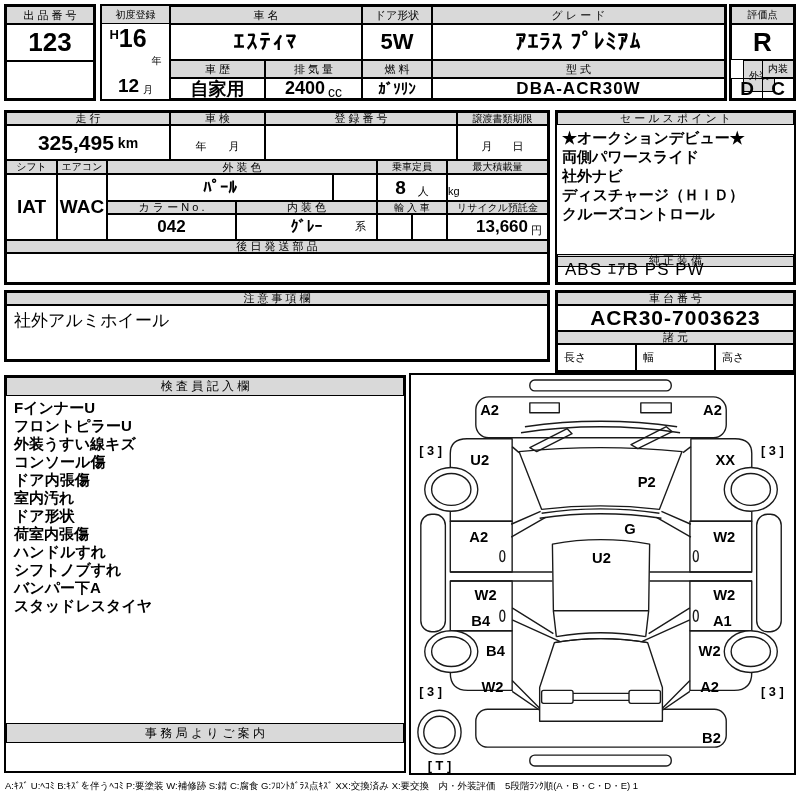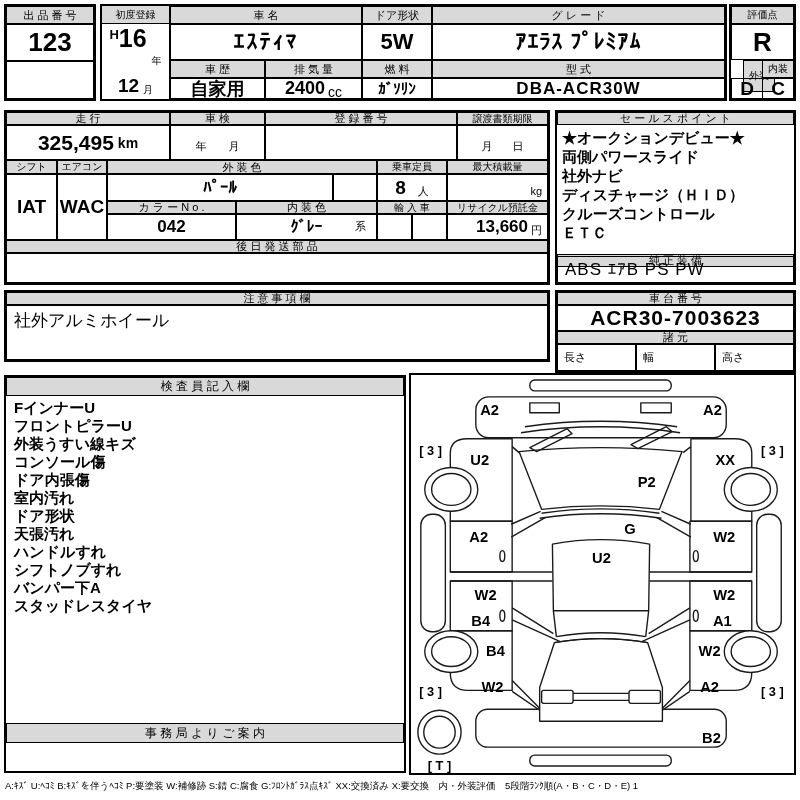"kg" div.abs { justify-content: flex-end -> none }
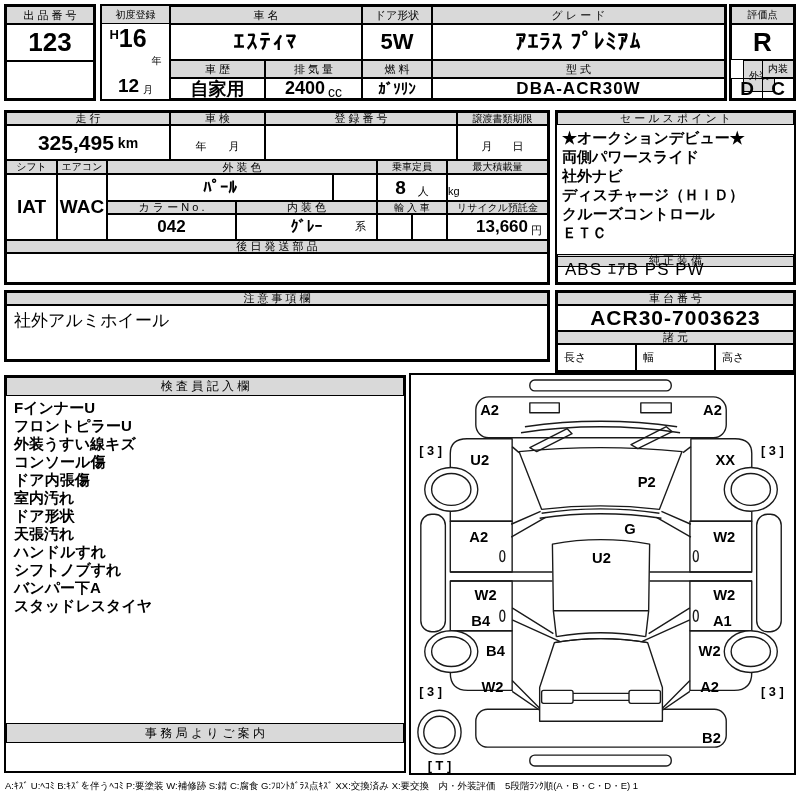"ＥＴＣ" div { html: <div>ＥＴＣ</div> -> none }
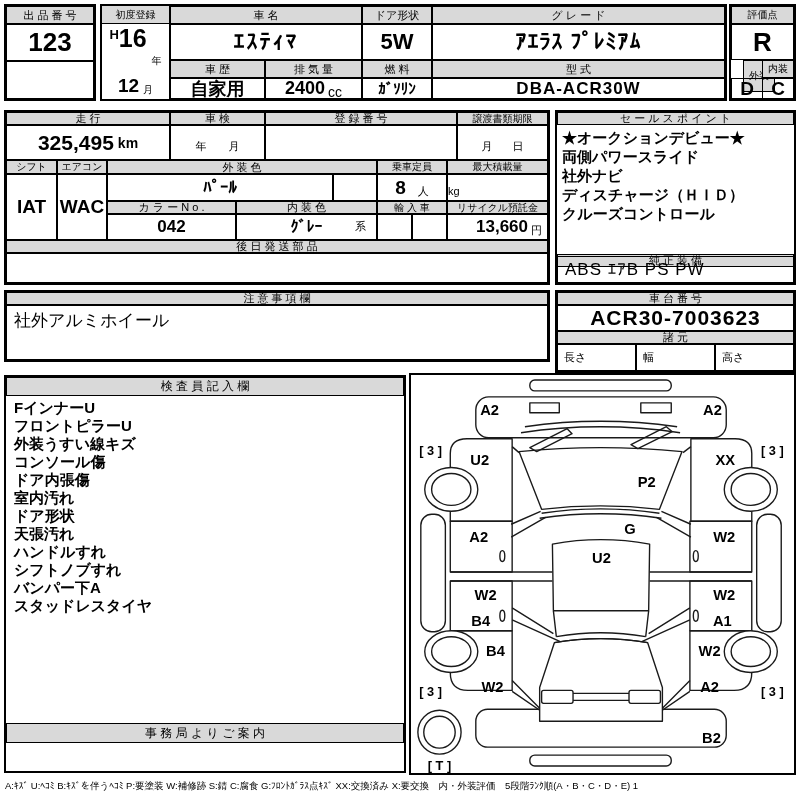"天張汚れ" div { text: 天張汚れ -> 荷室内張傷 }
